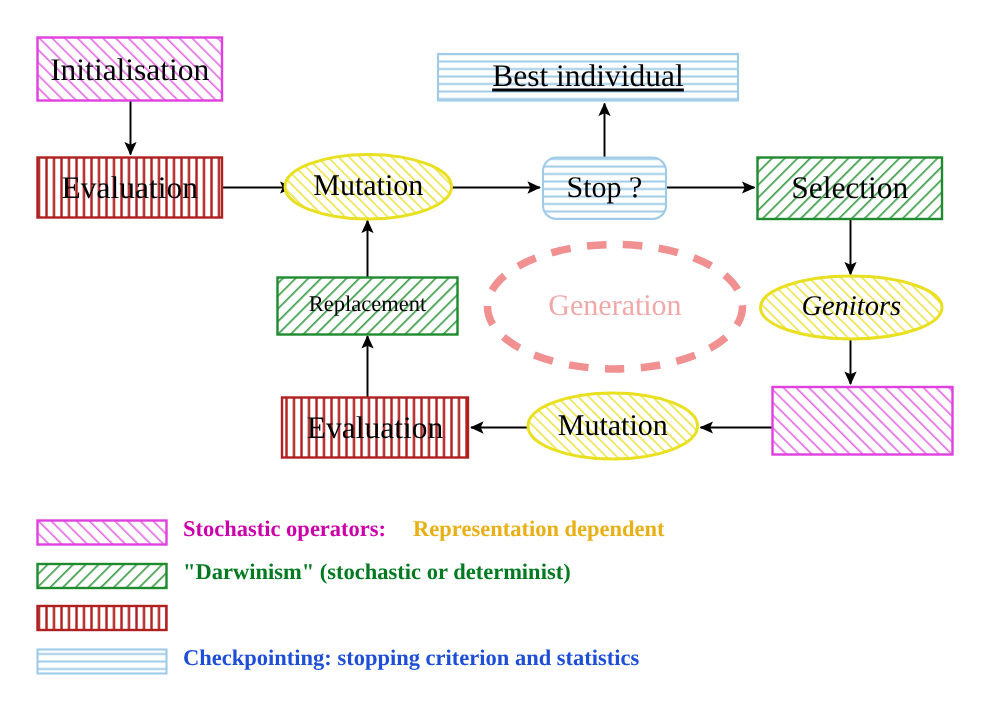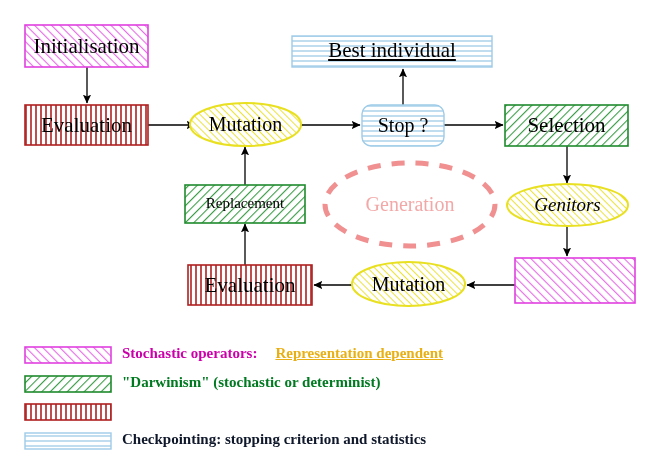"Representation dependent" span.legend-text { text-decoration: underline -> none }
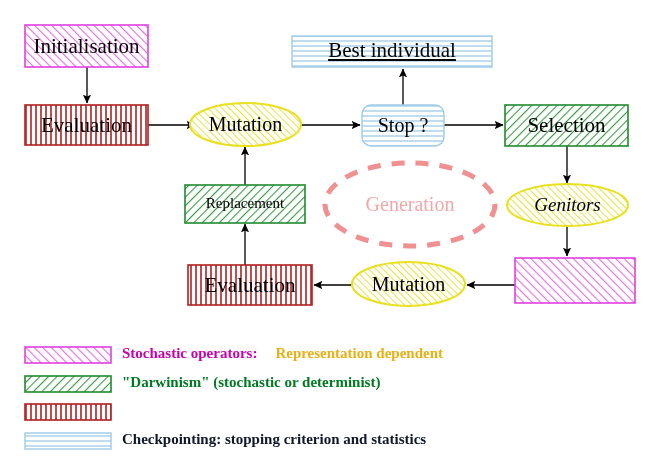"Checkpointing: stopping criterion and" span.legend-text { color: #0f172a -> #1d4ed8 }
